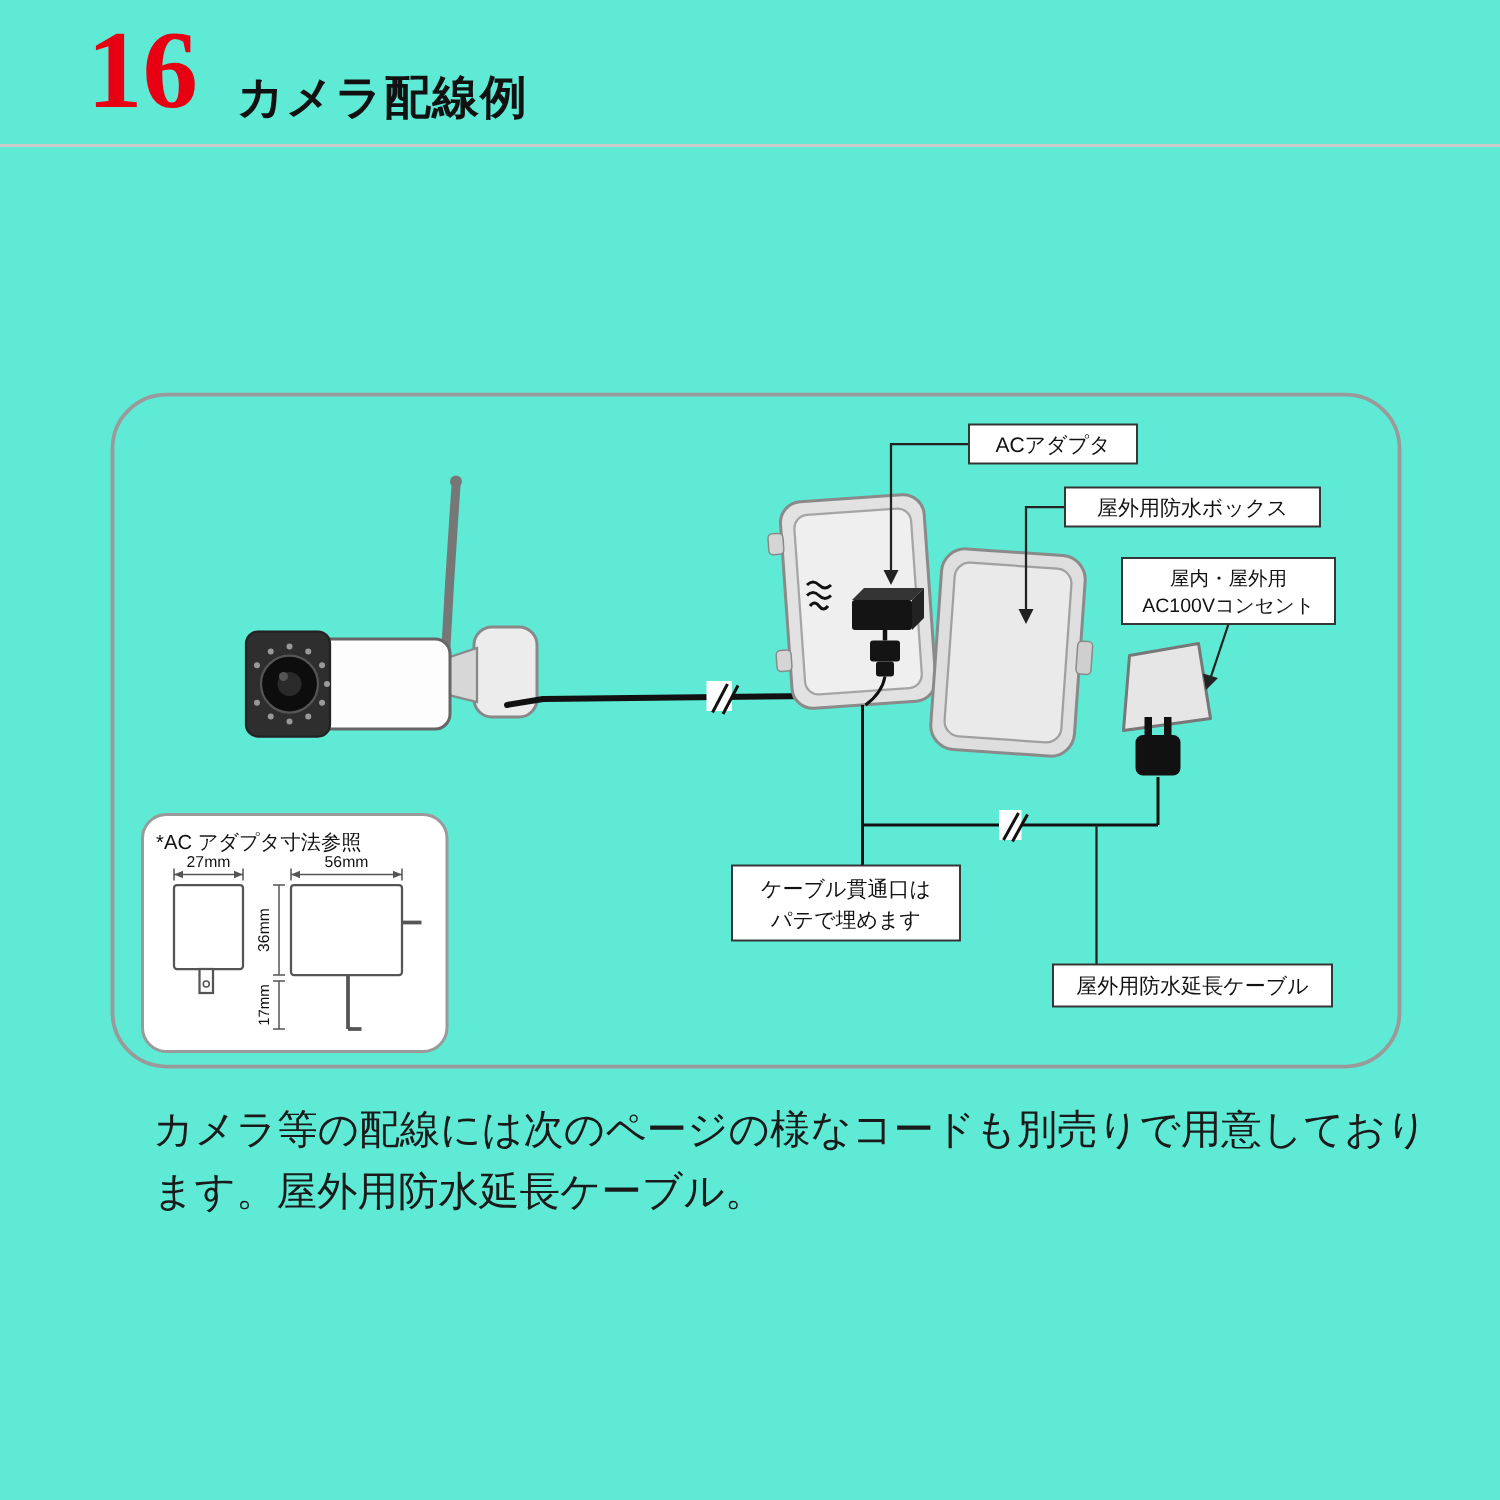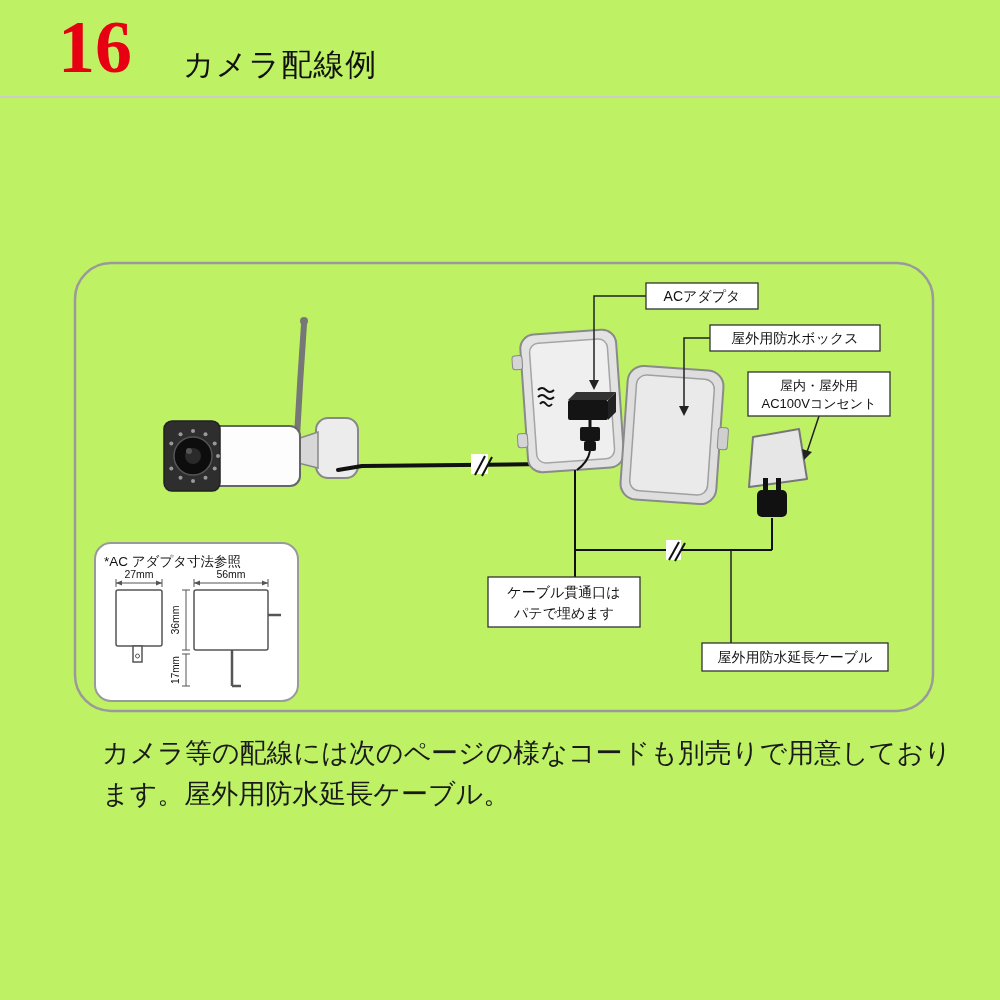"16" #page { background: #bef264 -> #5eead4 }
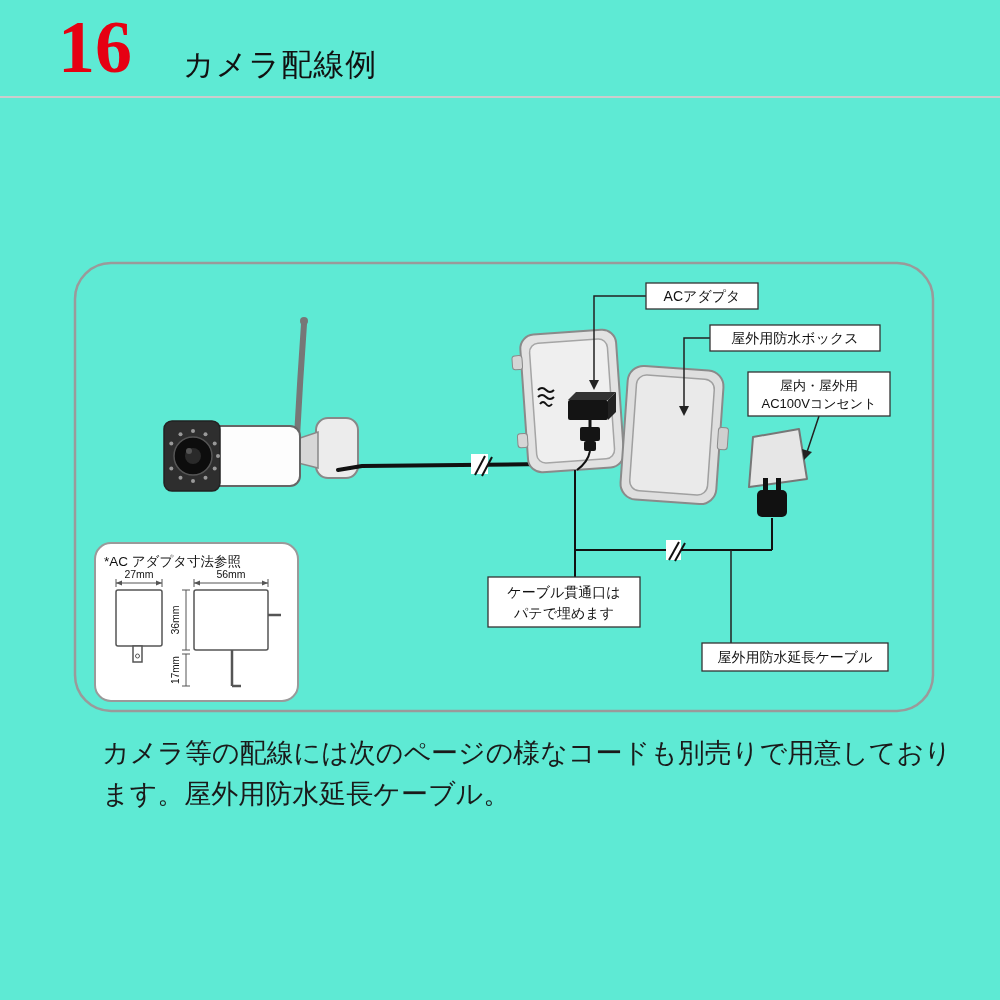"カメラ配線例" .page-title { font-weight: 400 -> 700; left: 183px -> 158px }
